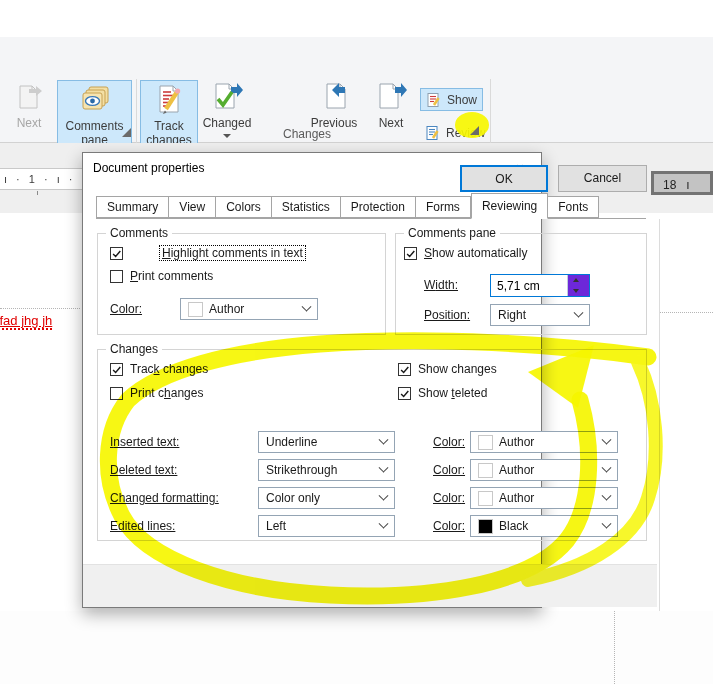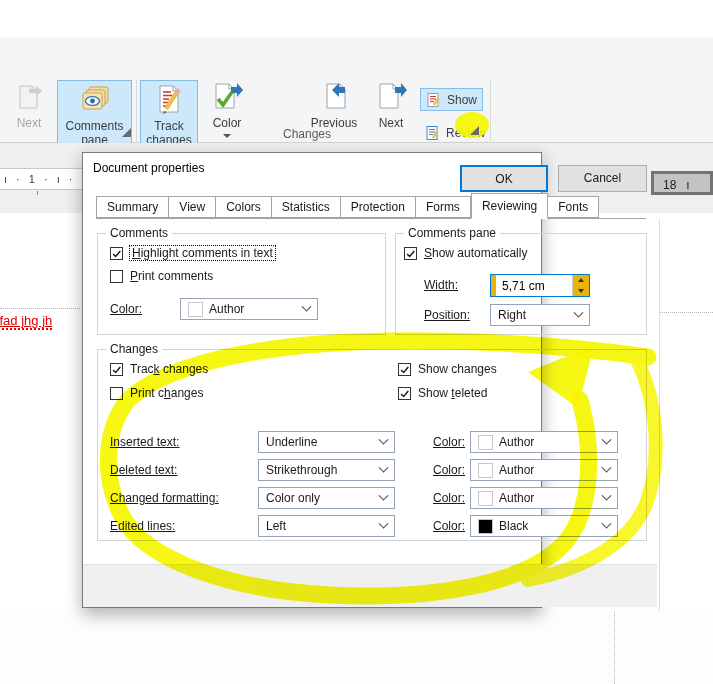"Color" span.rb-label { text: Color -> Changed }
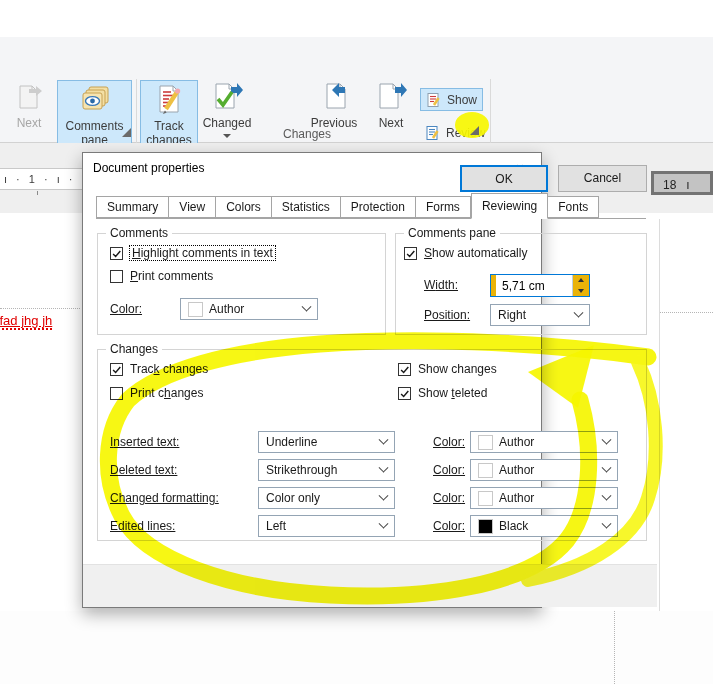"Highlight comments in text" .focusbox { margin-left: none -> 30px }
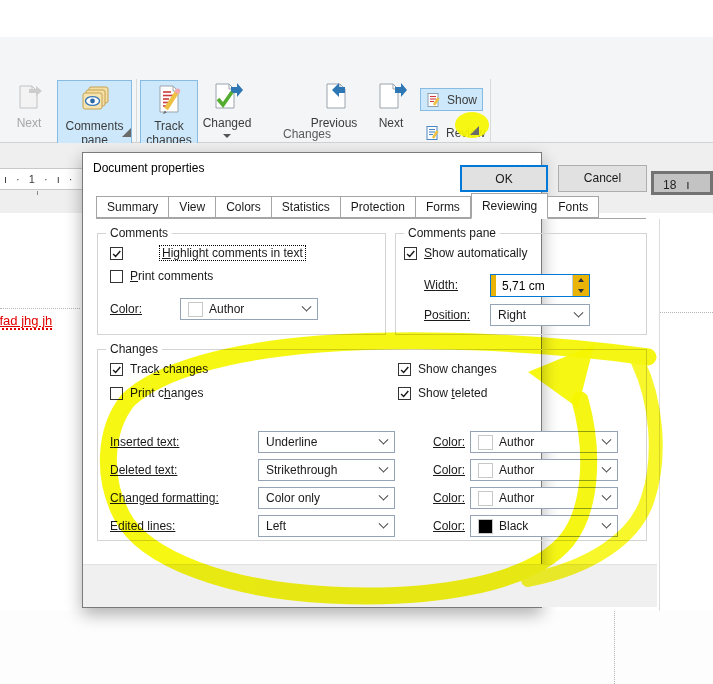"5,71 cm" .spin { background: #eab308 -> #6d28d9; justify-content: flex-end -> none }
